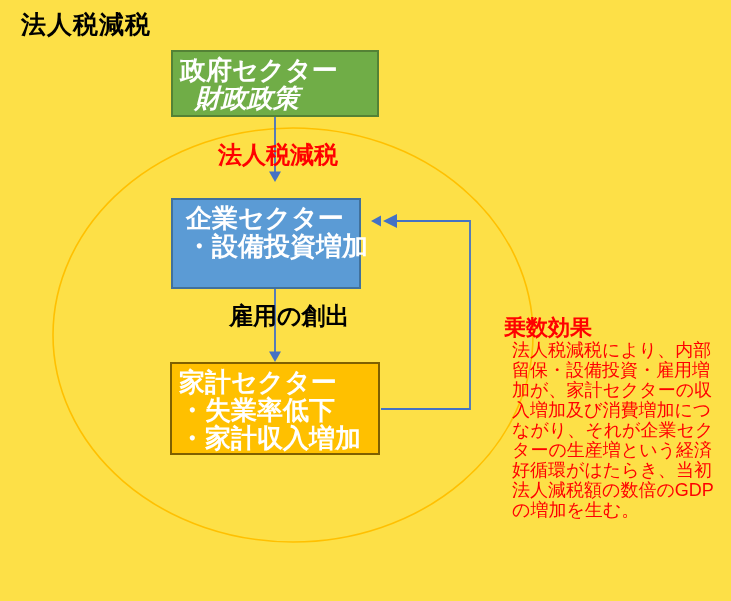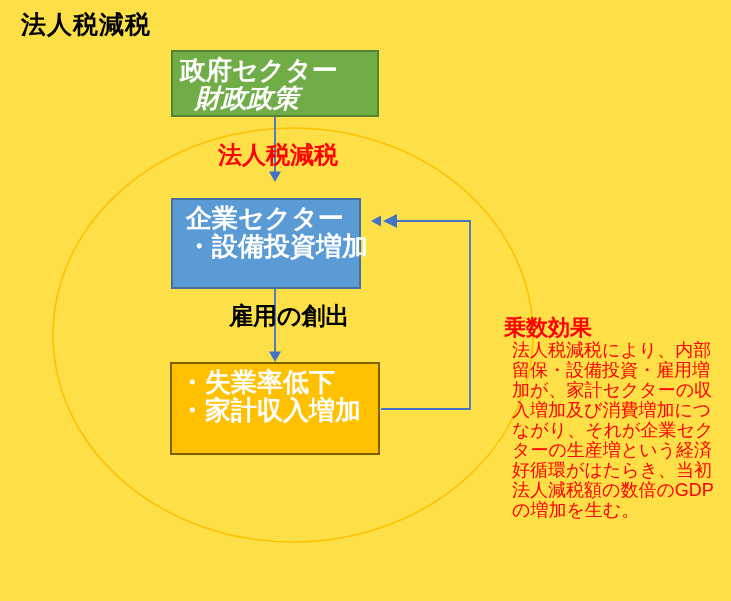"家計セクター" div.box-line { html: none -> <div>家計セクター</div> }
